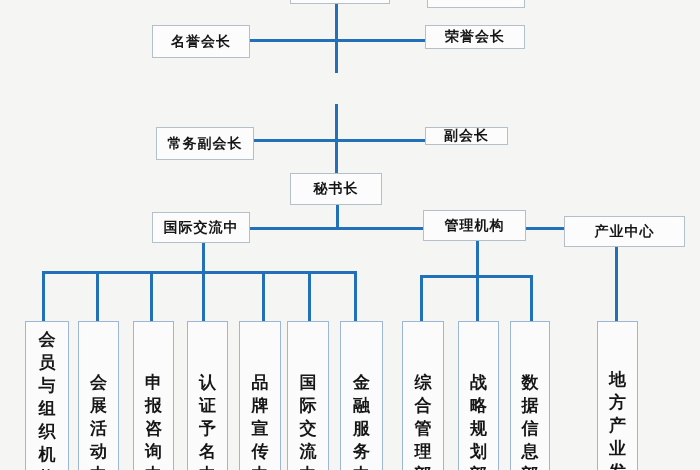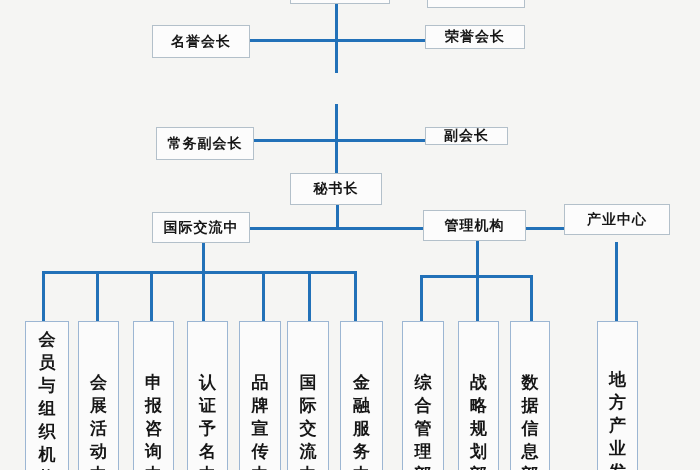"产业中心" div.node { top: 204px -> 216px; width: 106px -> 121px }
